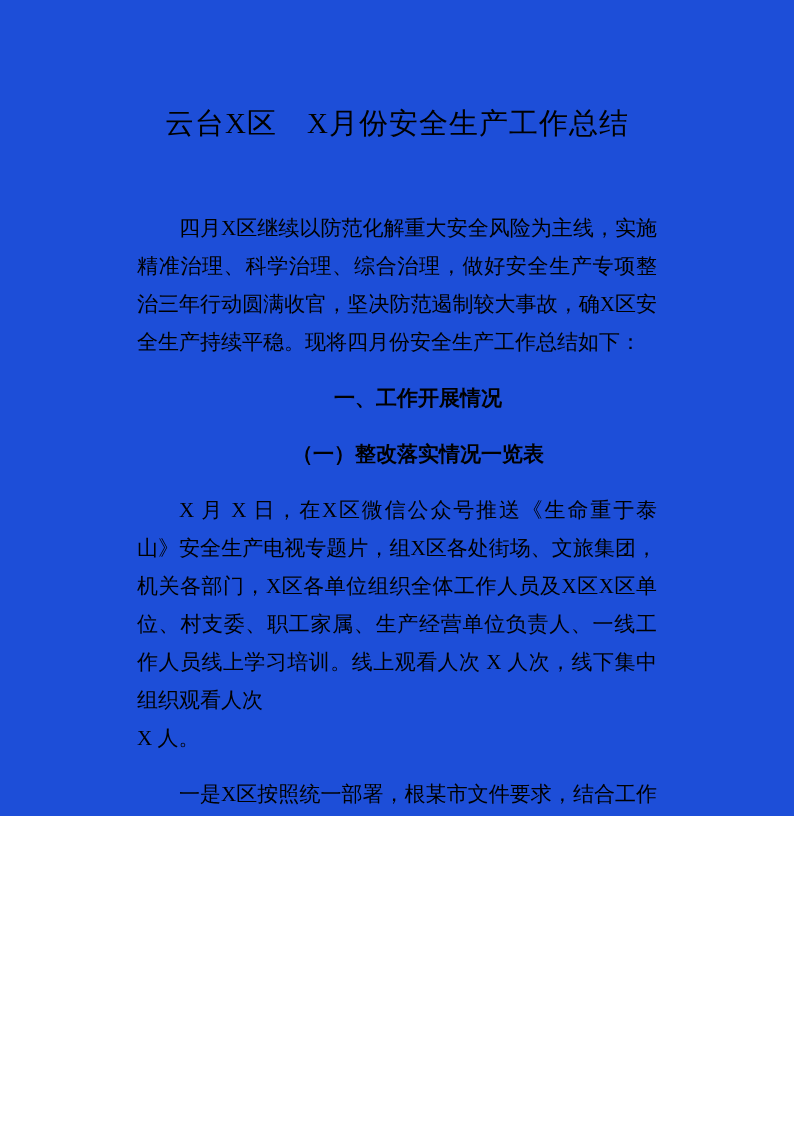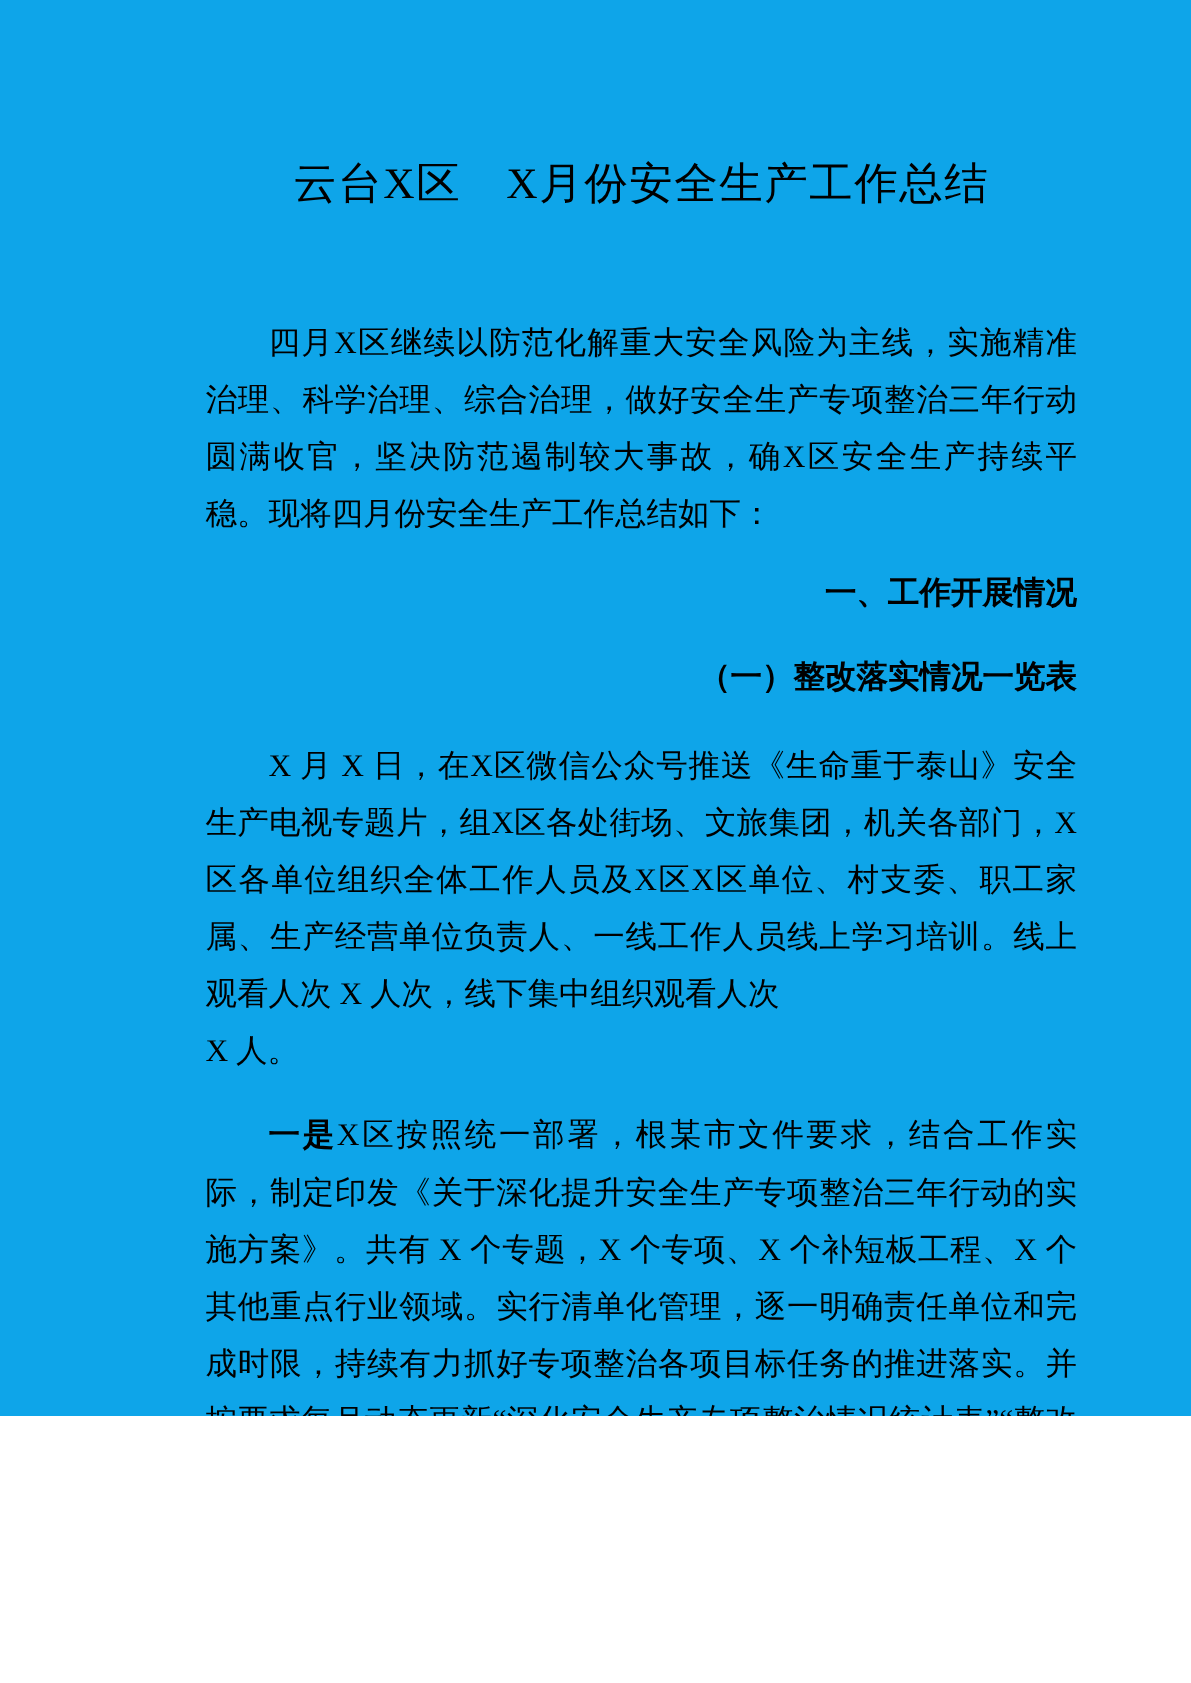"云台X区 X月份安全生产工作总结" .page { background: #0ea5e9 -> #1d4ed8; height: 944px -> 816px; padding: 103px 58px 0 119px -> 103px 119px 0 119px }
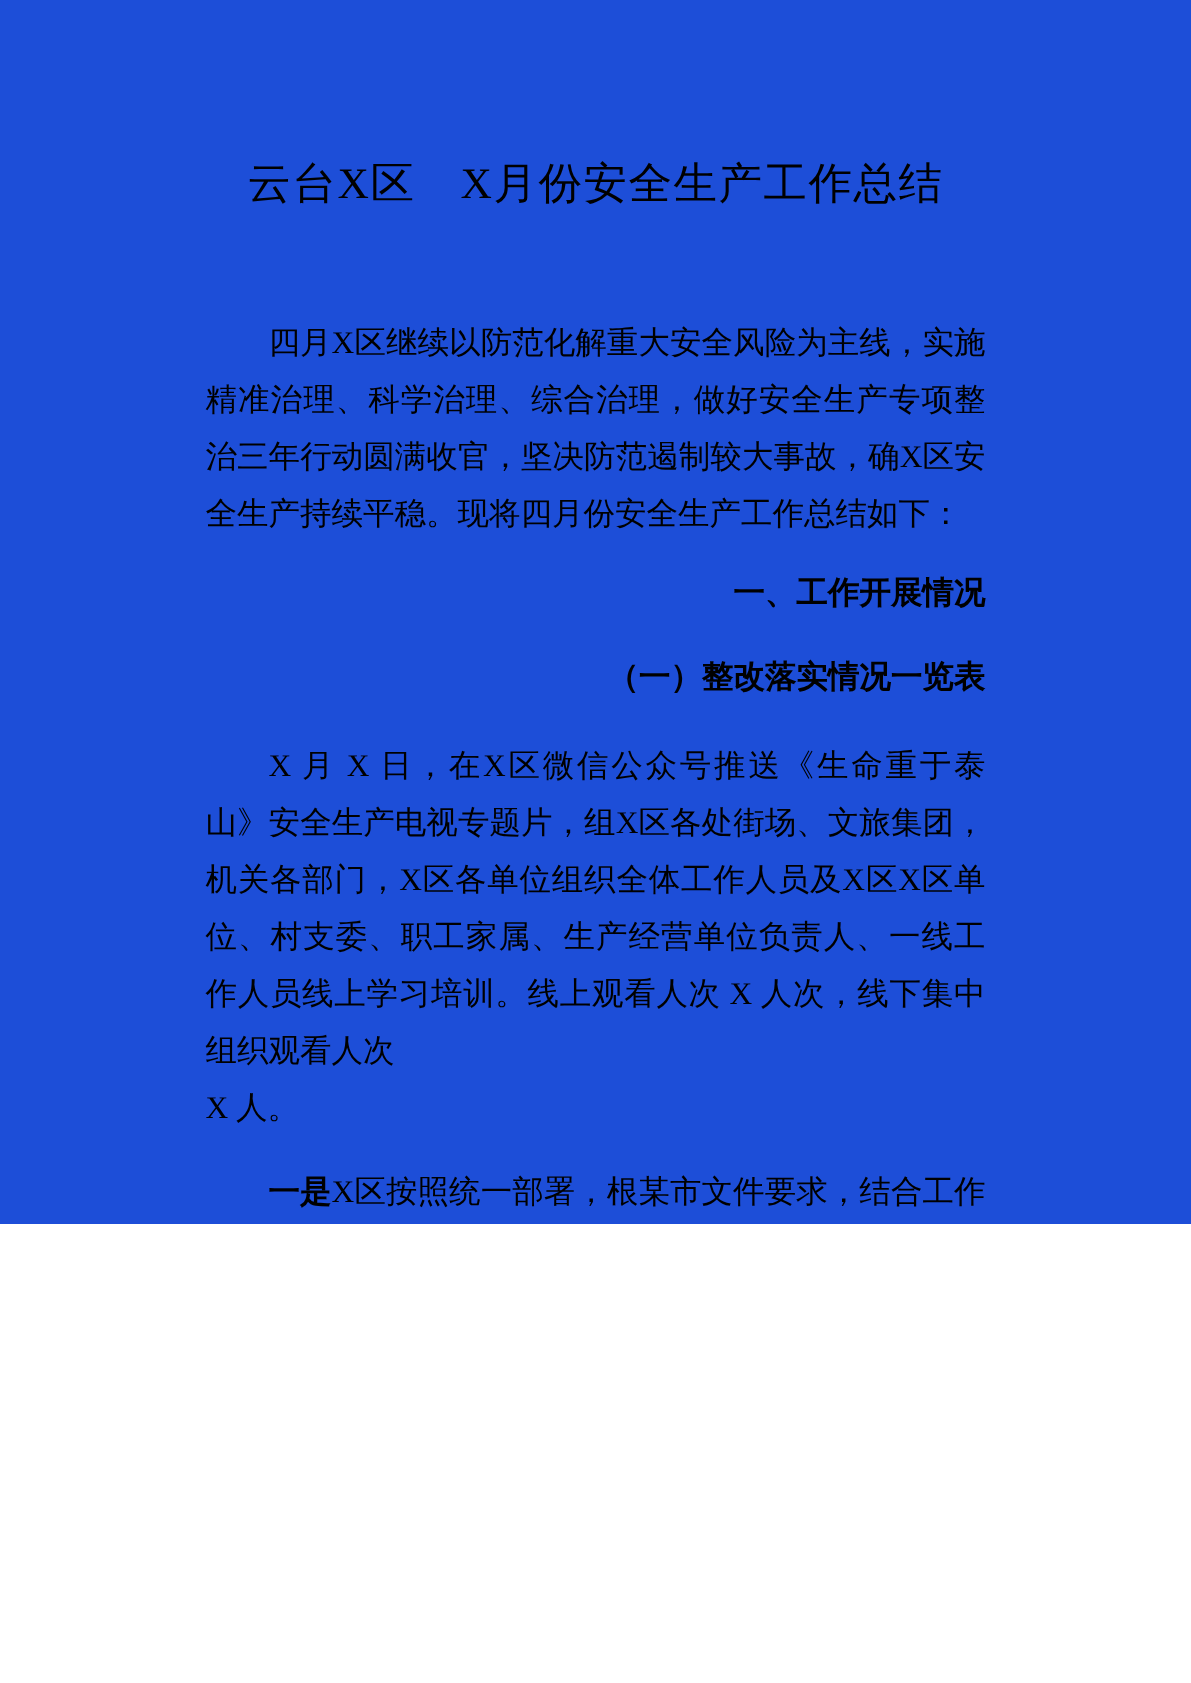"一、工作开展情况" .heading1, .heading2 { font-family: Liberation Mono, monospace -> Liberation Sans, sans-serif; text-align: right -> center }
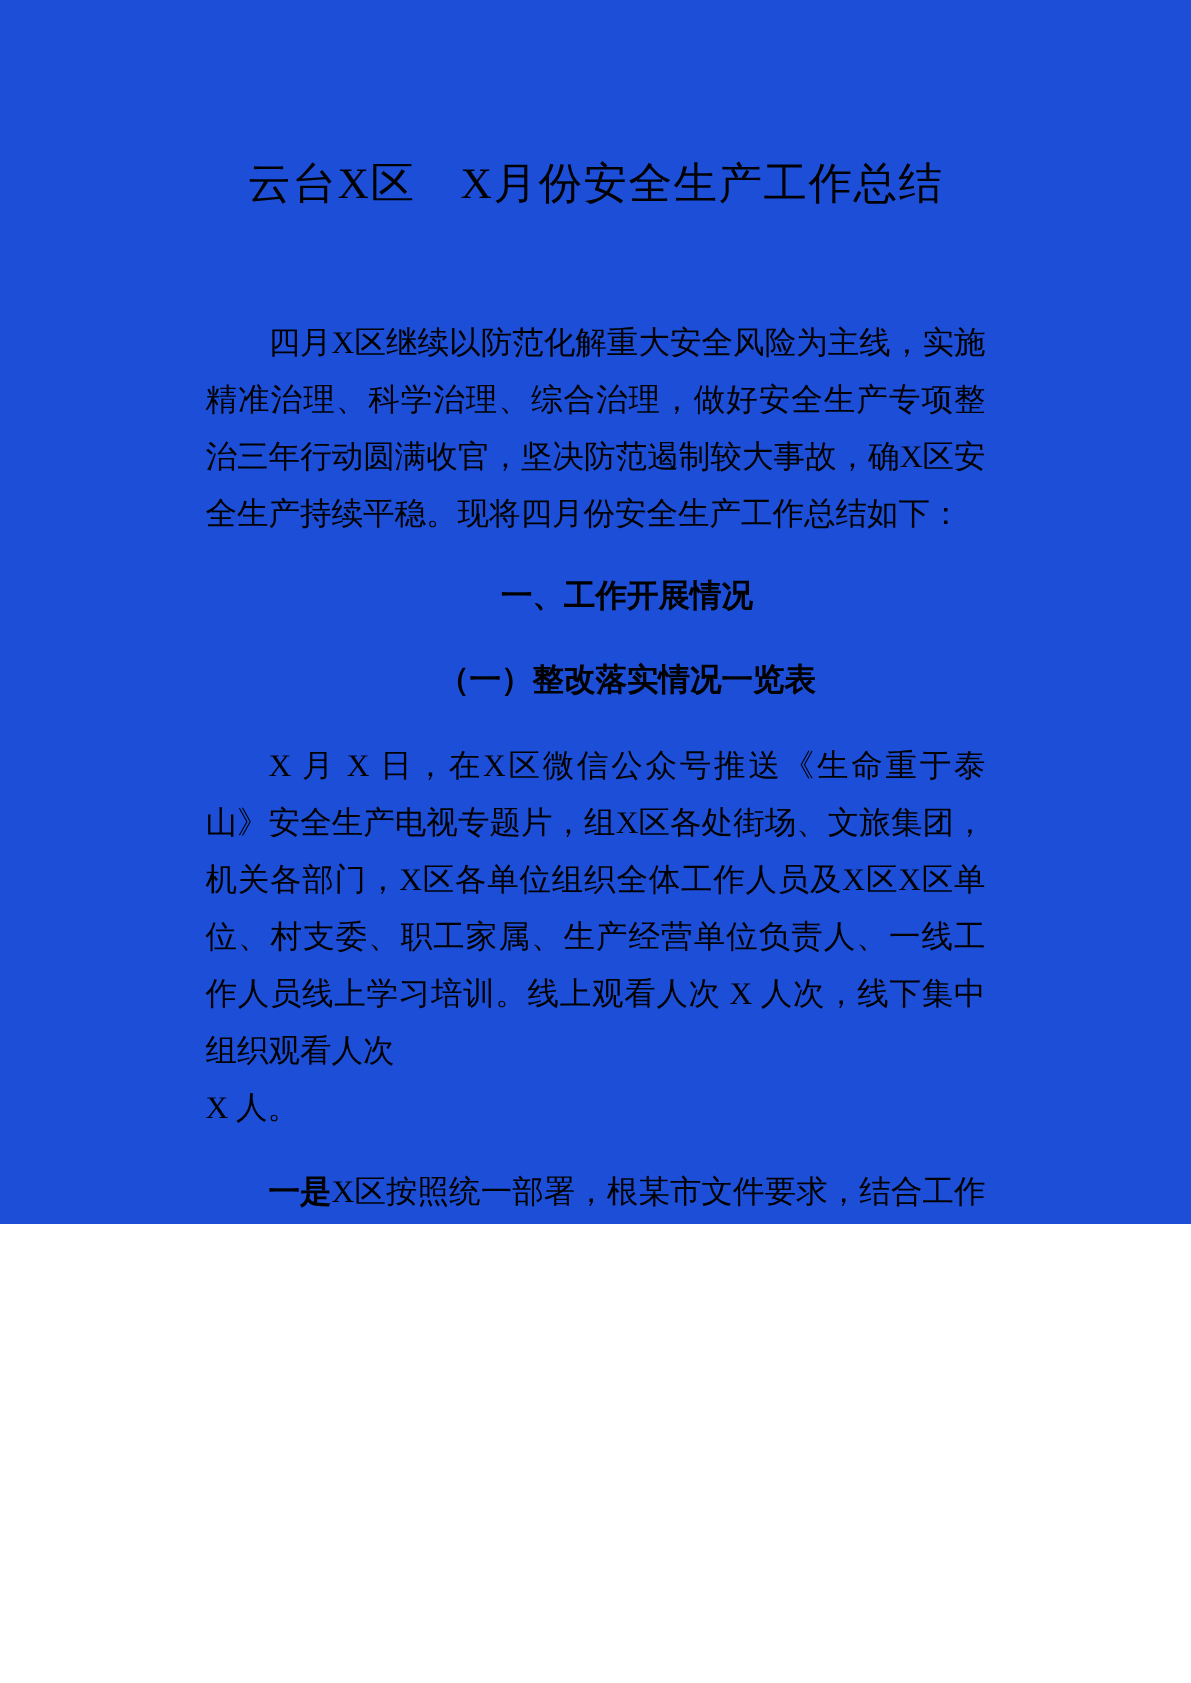"一是" .lead { font-weight: 700 -> 400 }
